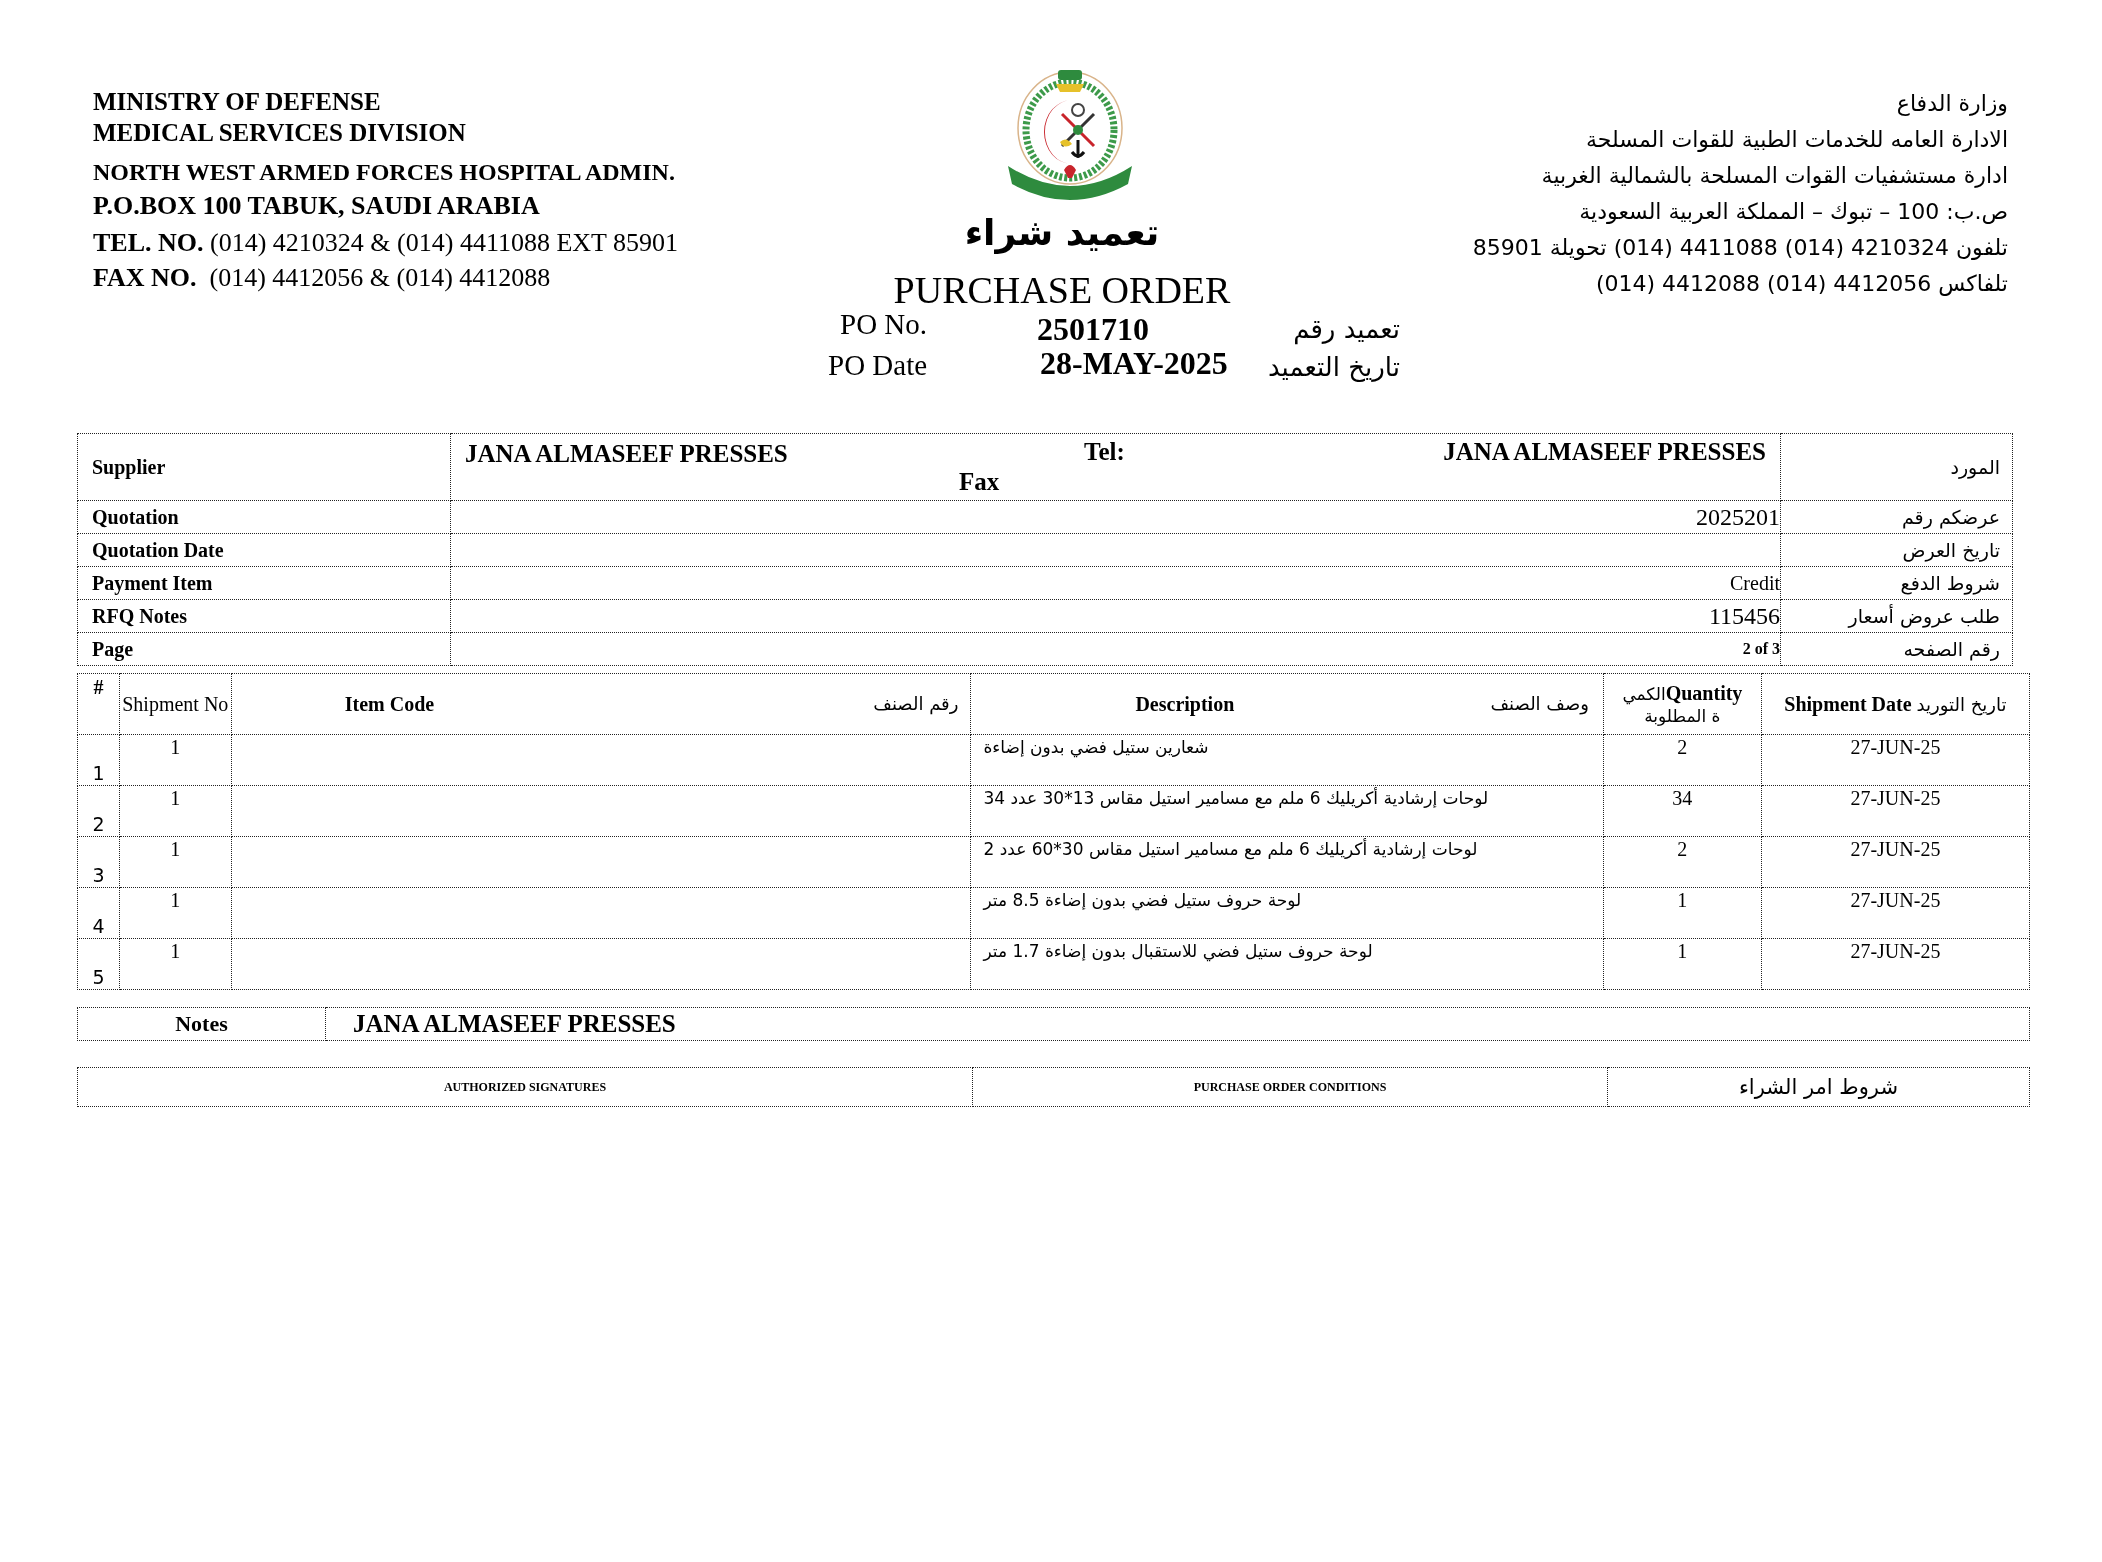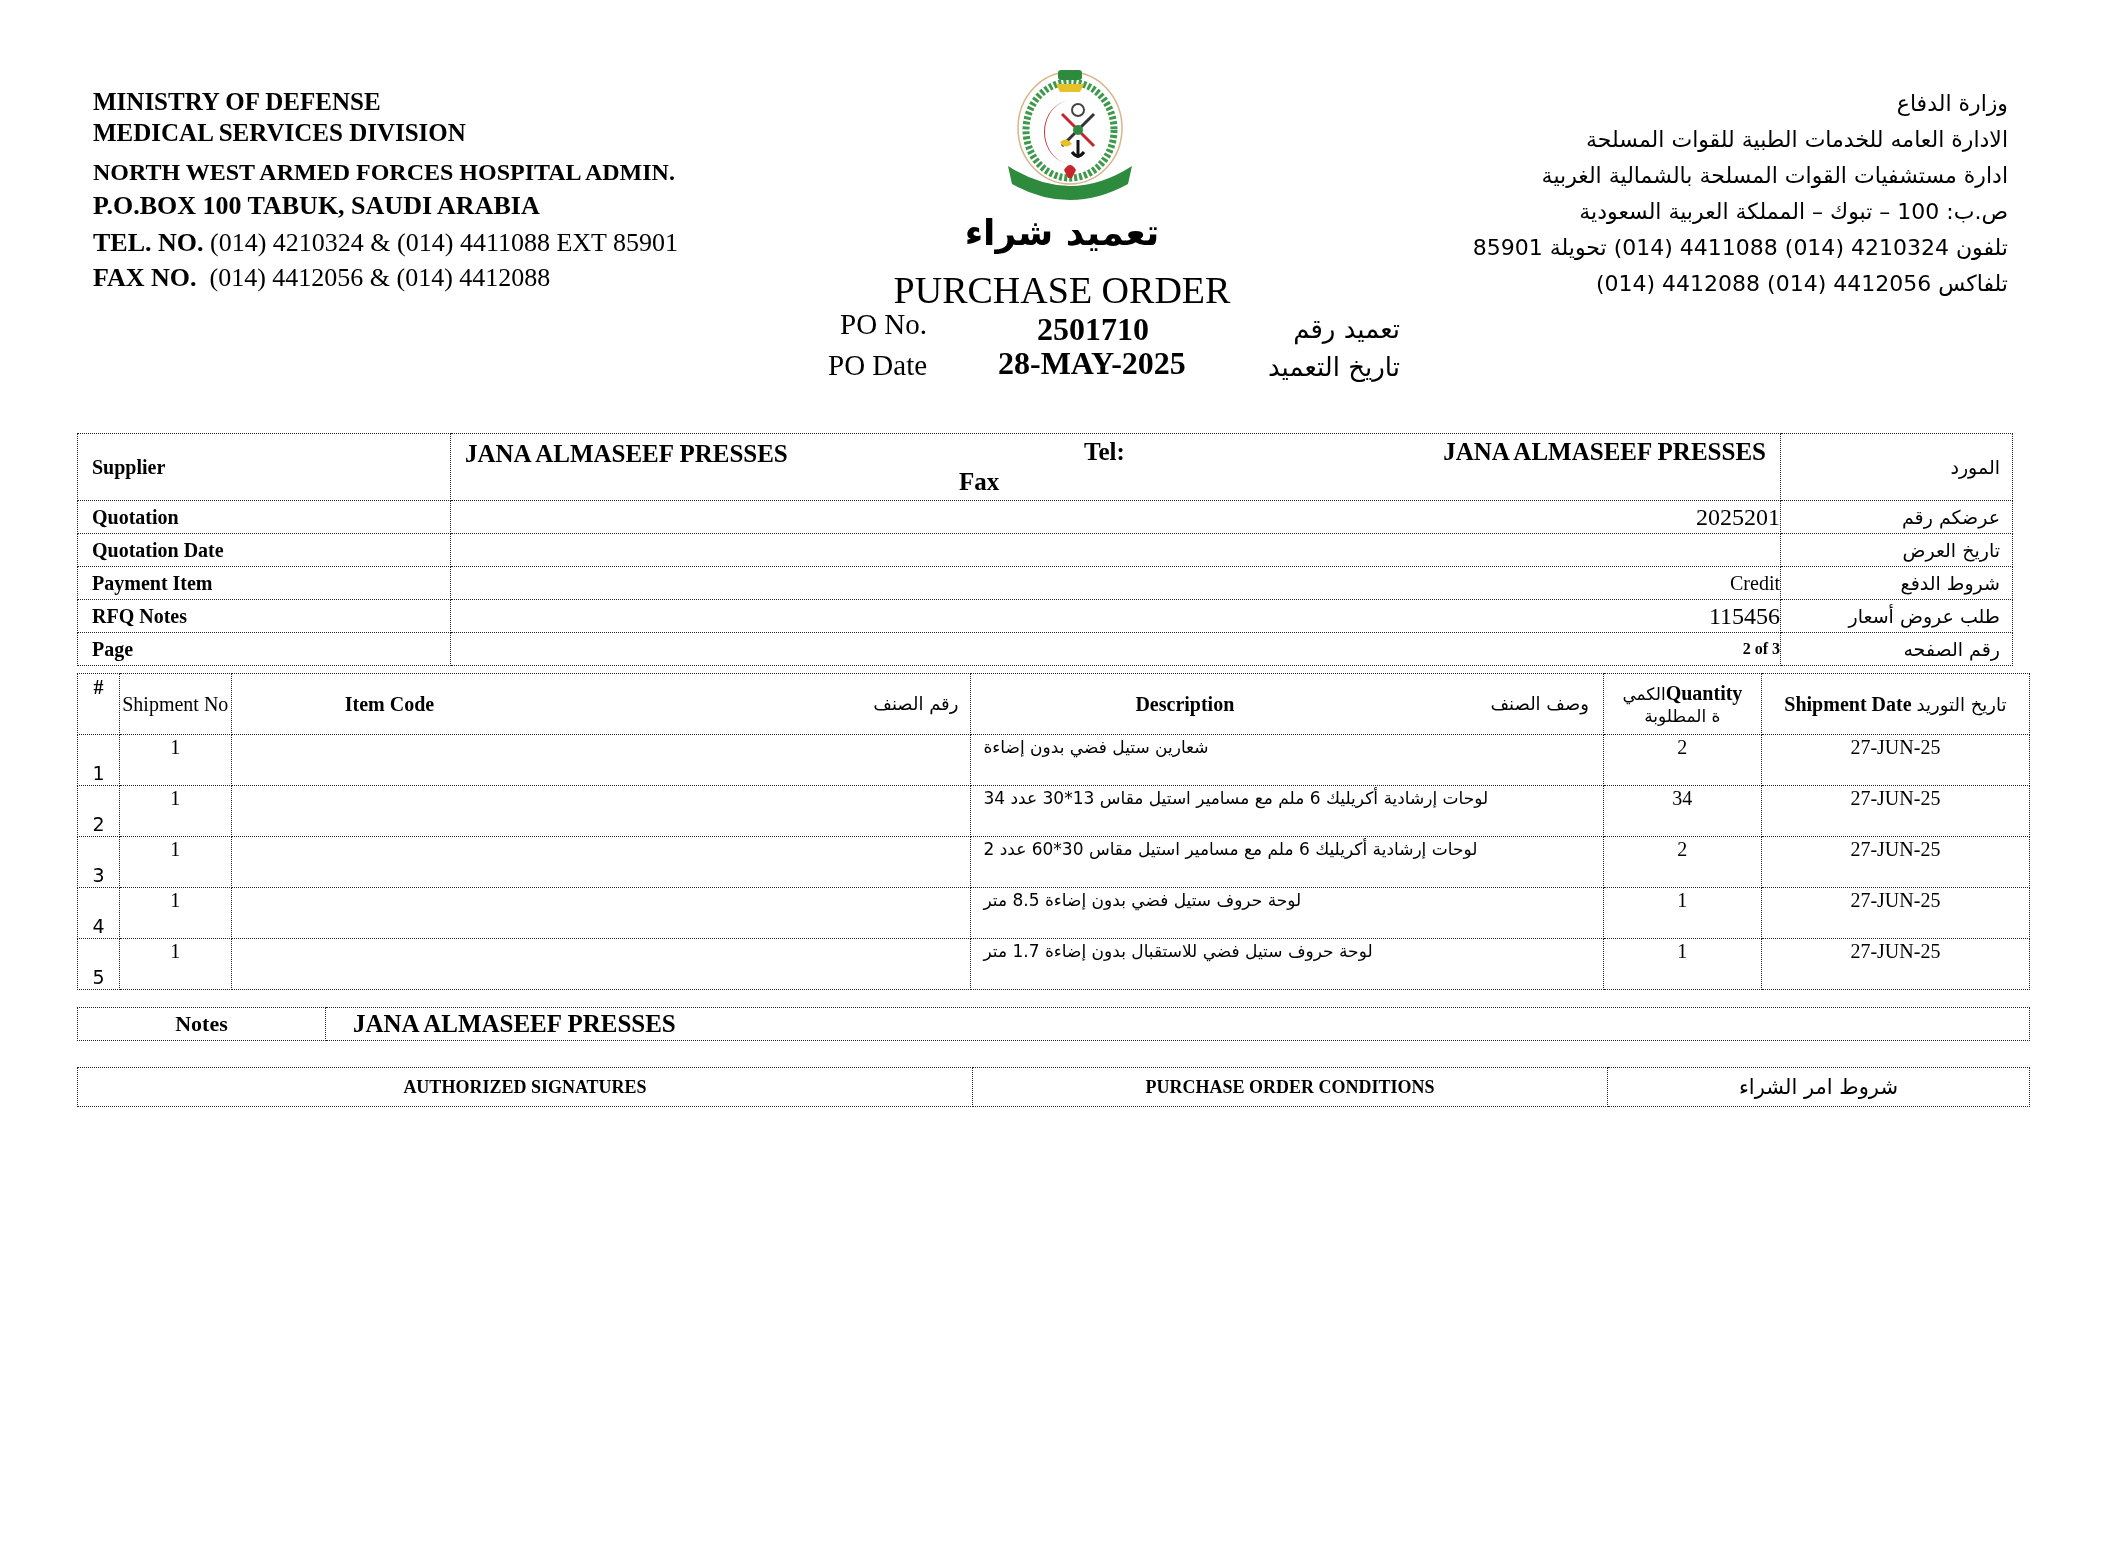"28-MAY-2025" div.abs { left: 998px -> 1040px }
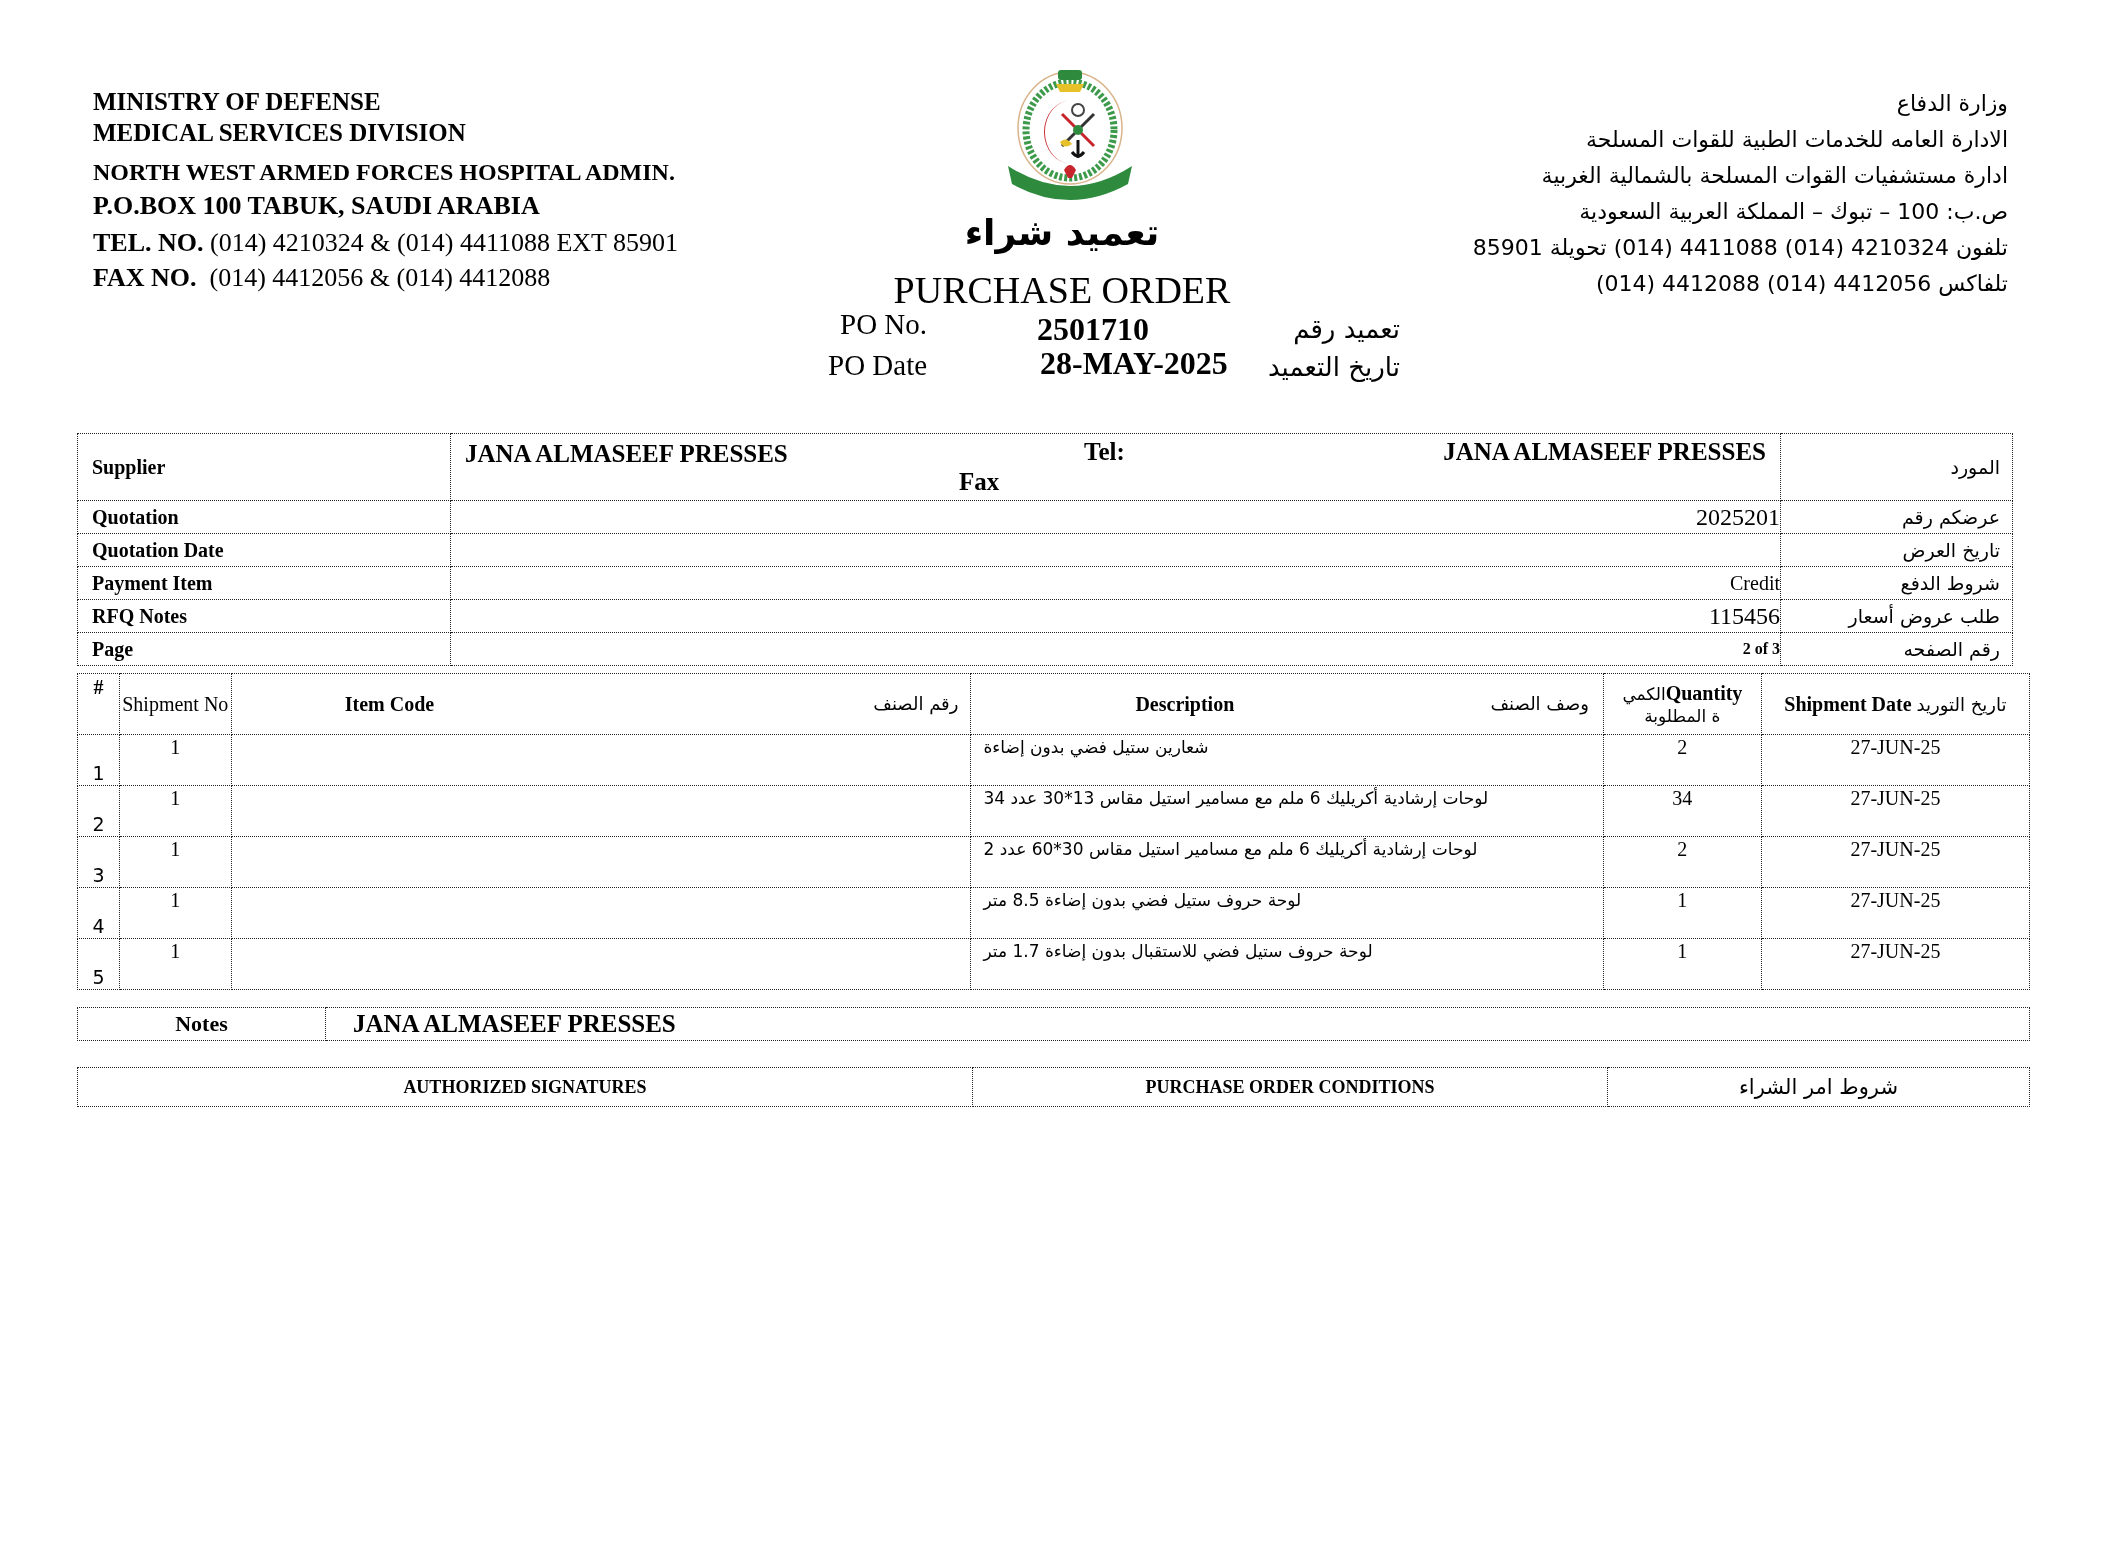"AUTHORIZED SIGNATURES" #sig-table td { font-size: 18px -> 12px }
